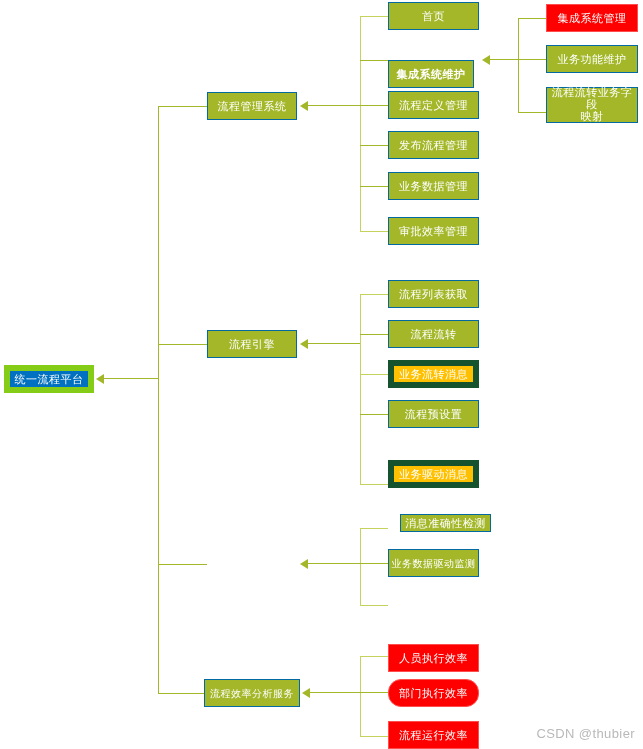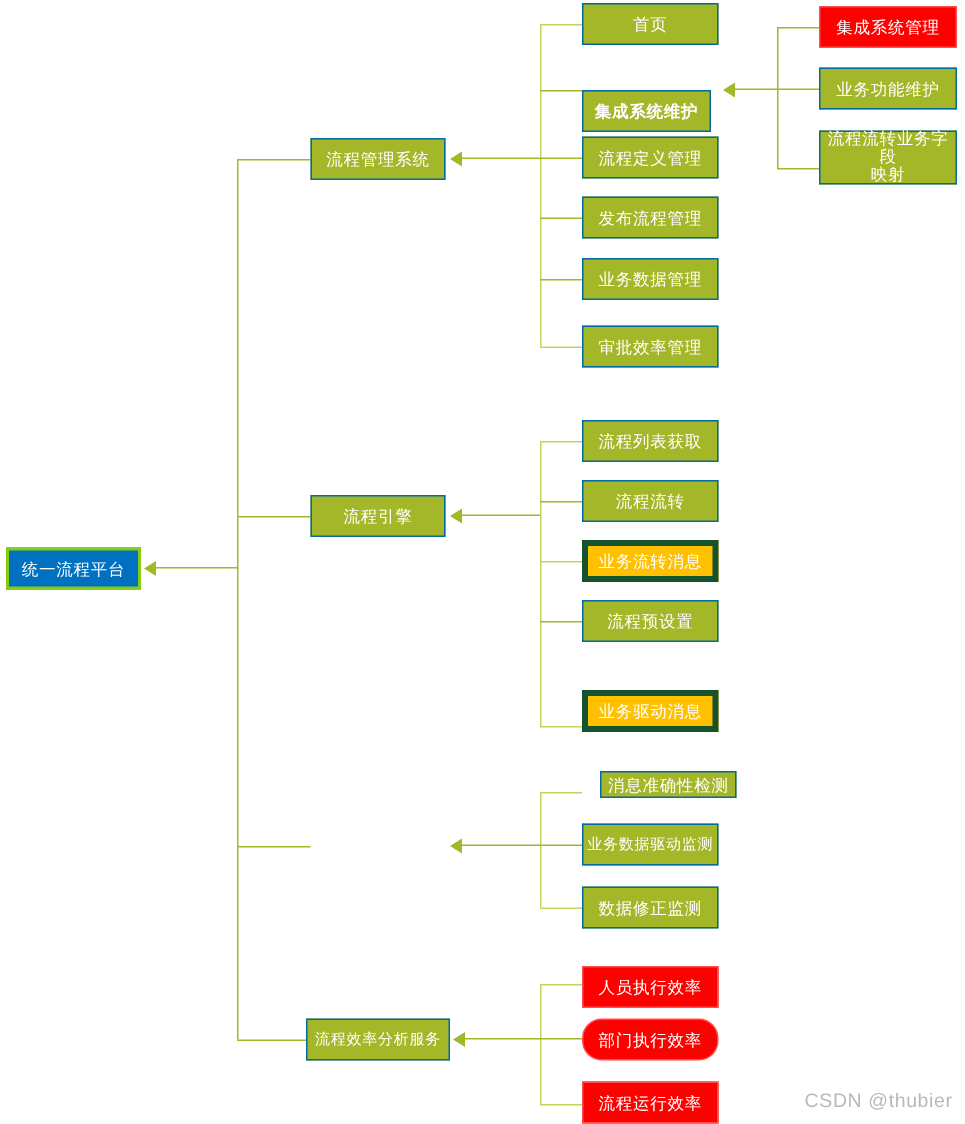"统一流程平台" .node.blue { border: 2px solid #84cc16 -> 6px solid #84cc16 }
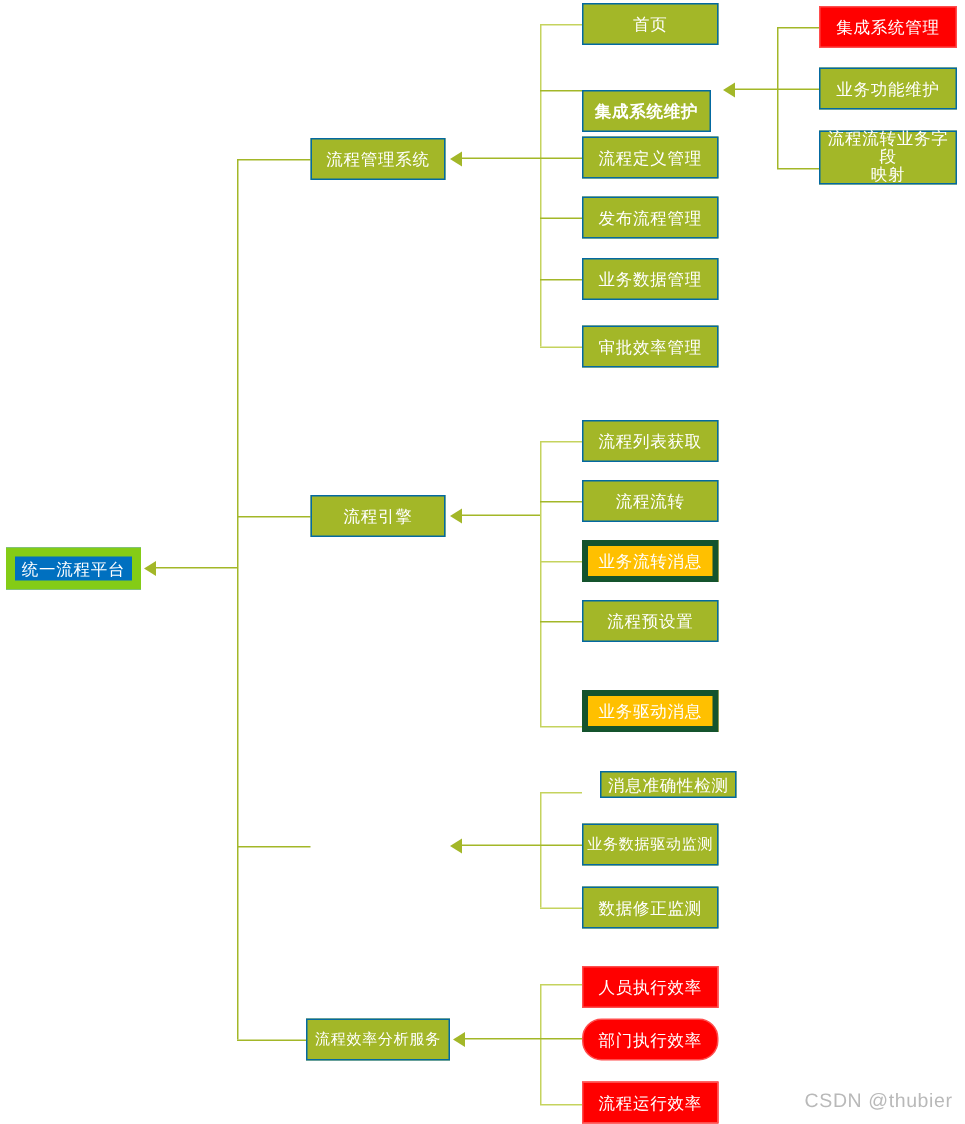"业务流转消息" .node.orange { border: 4px solid #14532d -> 6px solid #14532d }
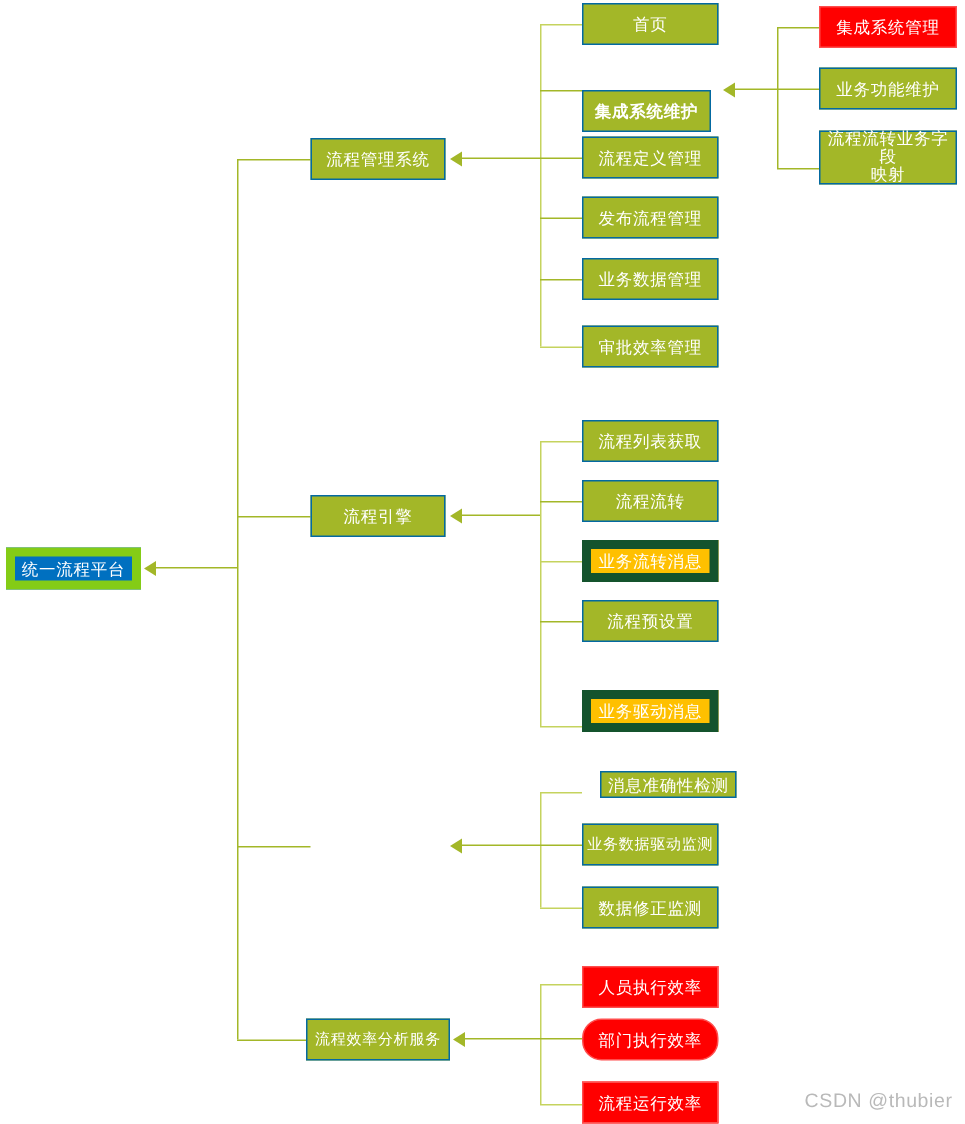"数据修正监测" div.node { html: <div> <span>数据修正监测</span> </div> -> none }
